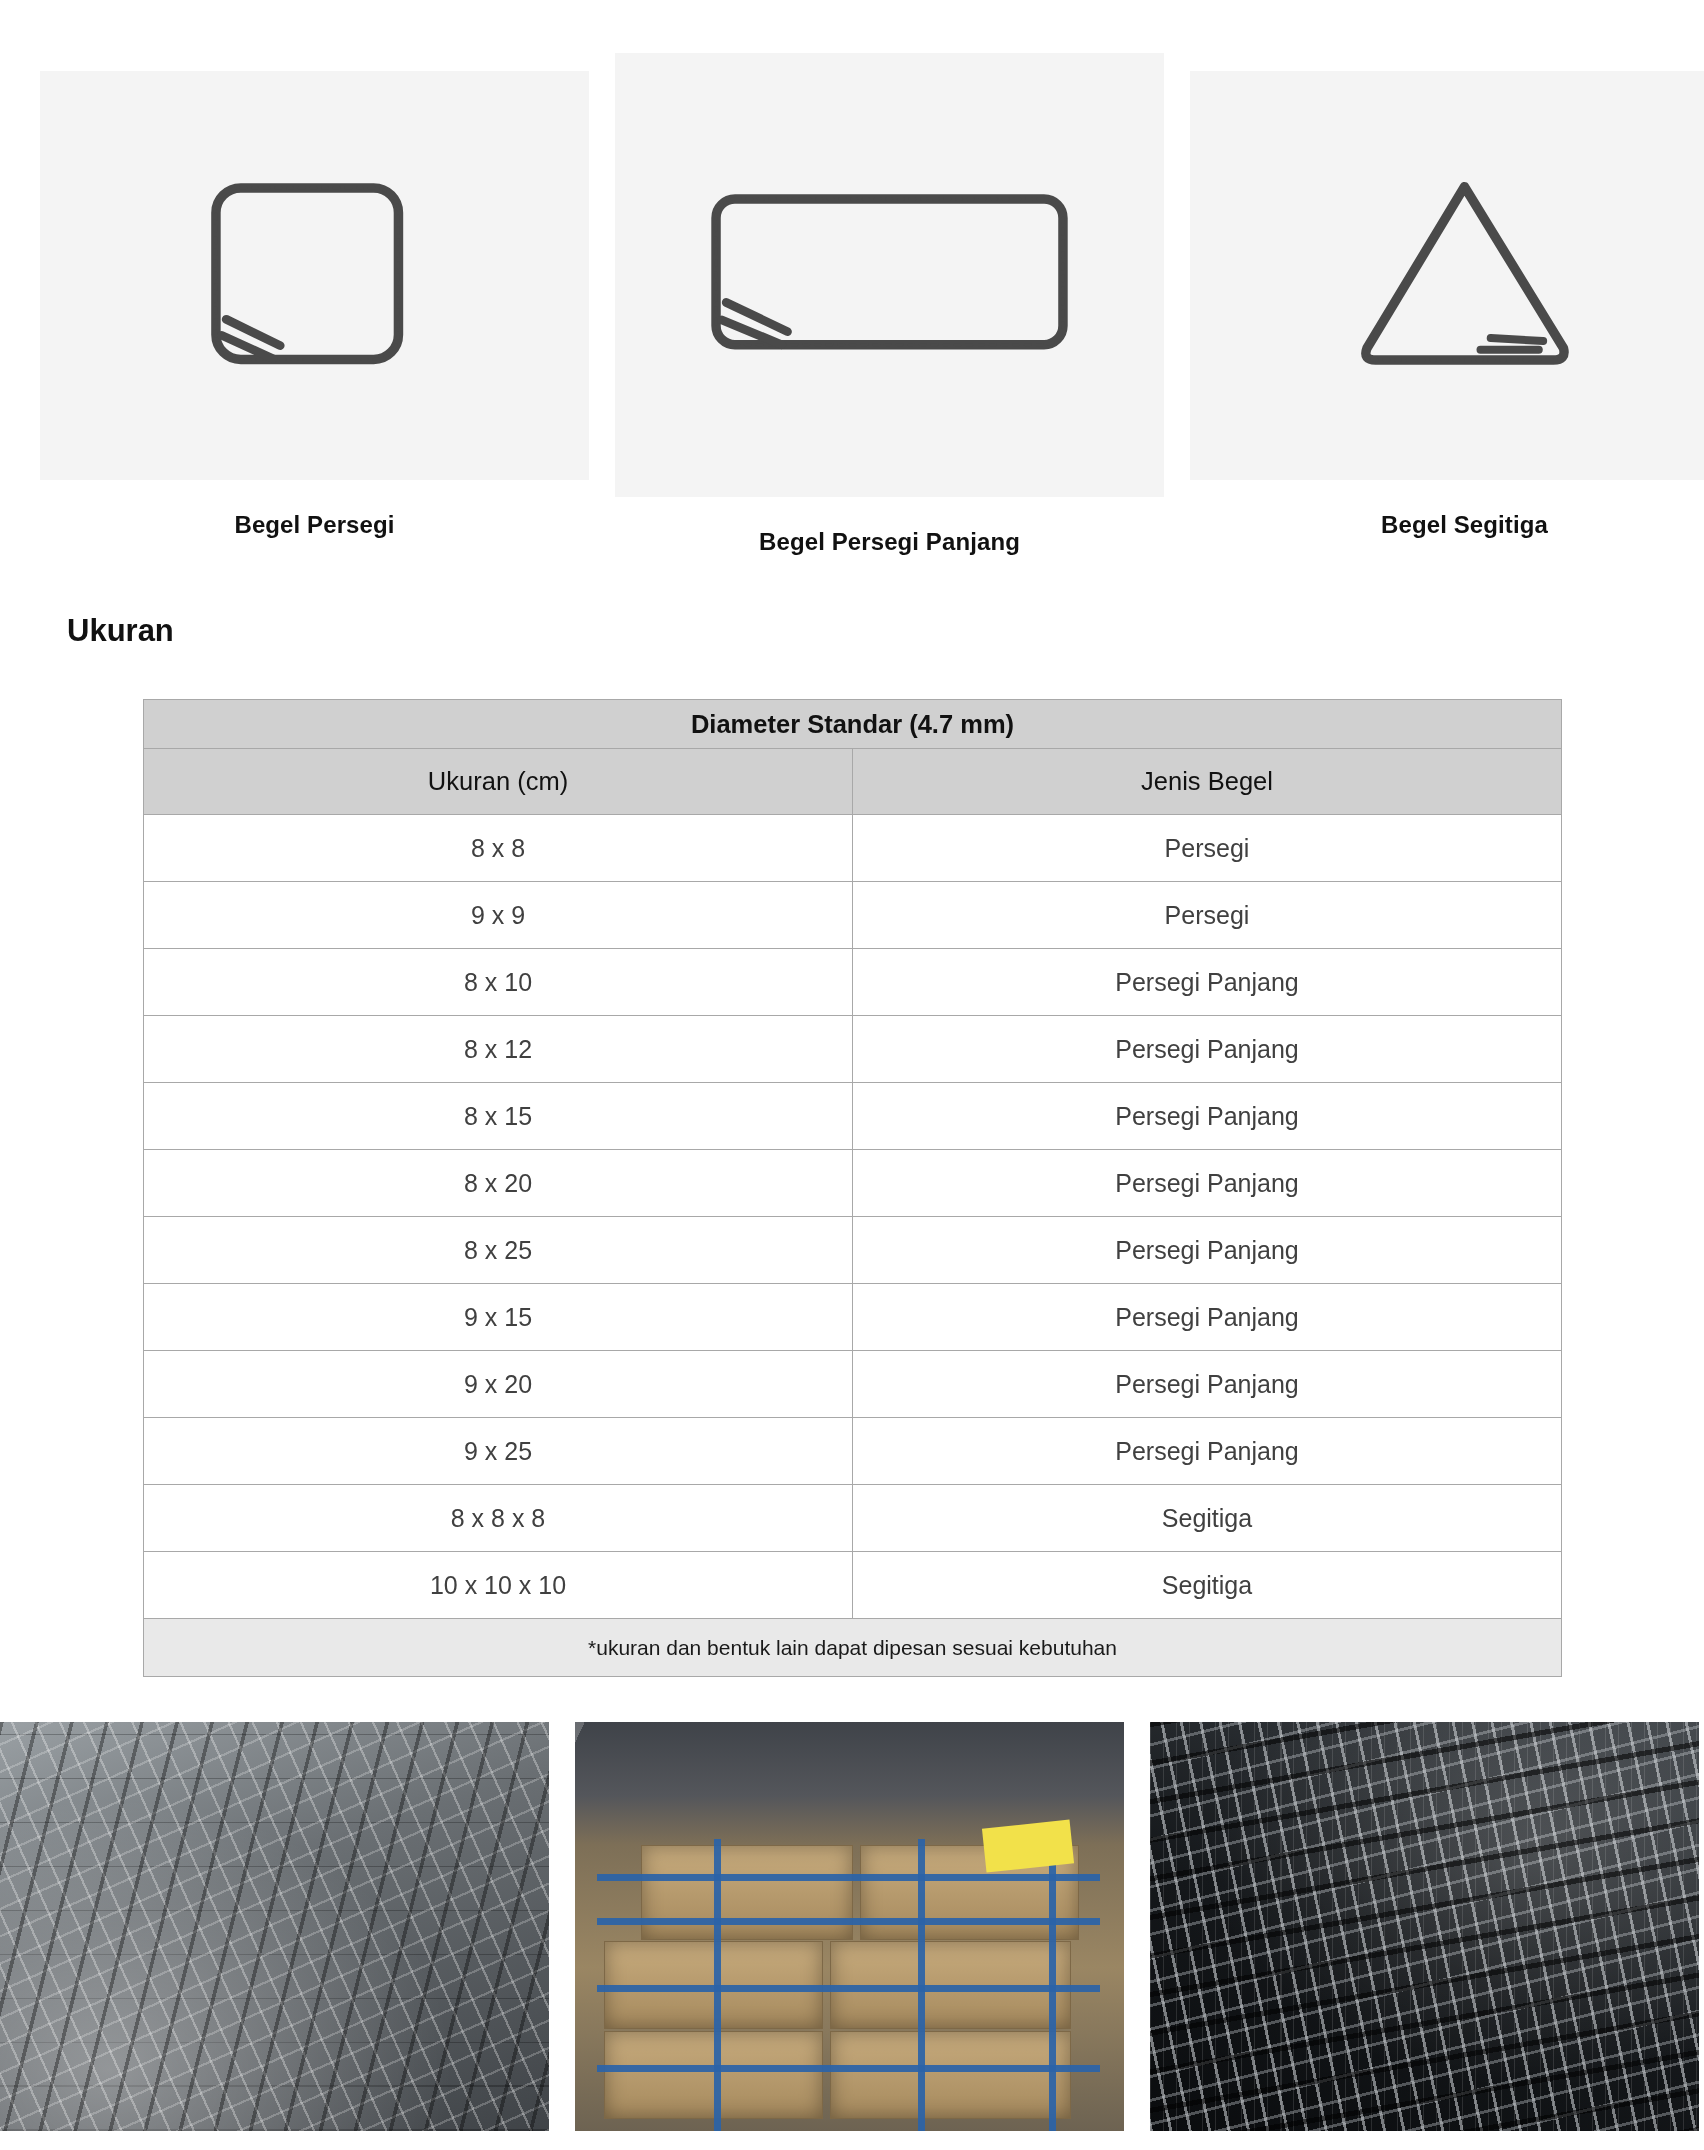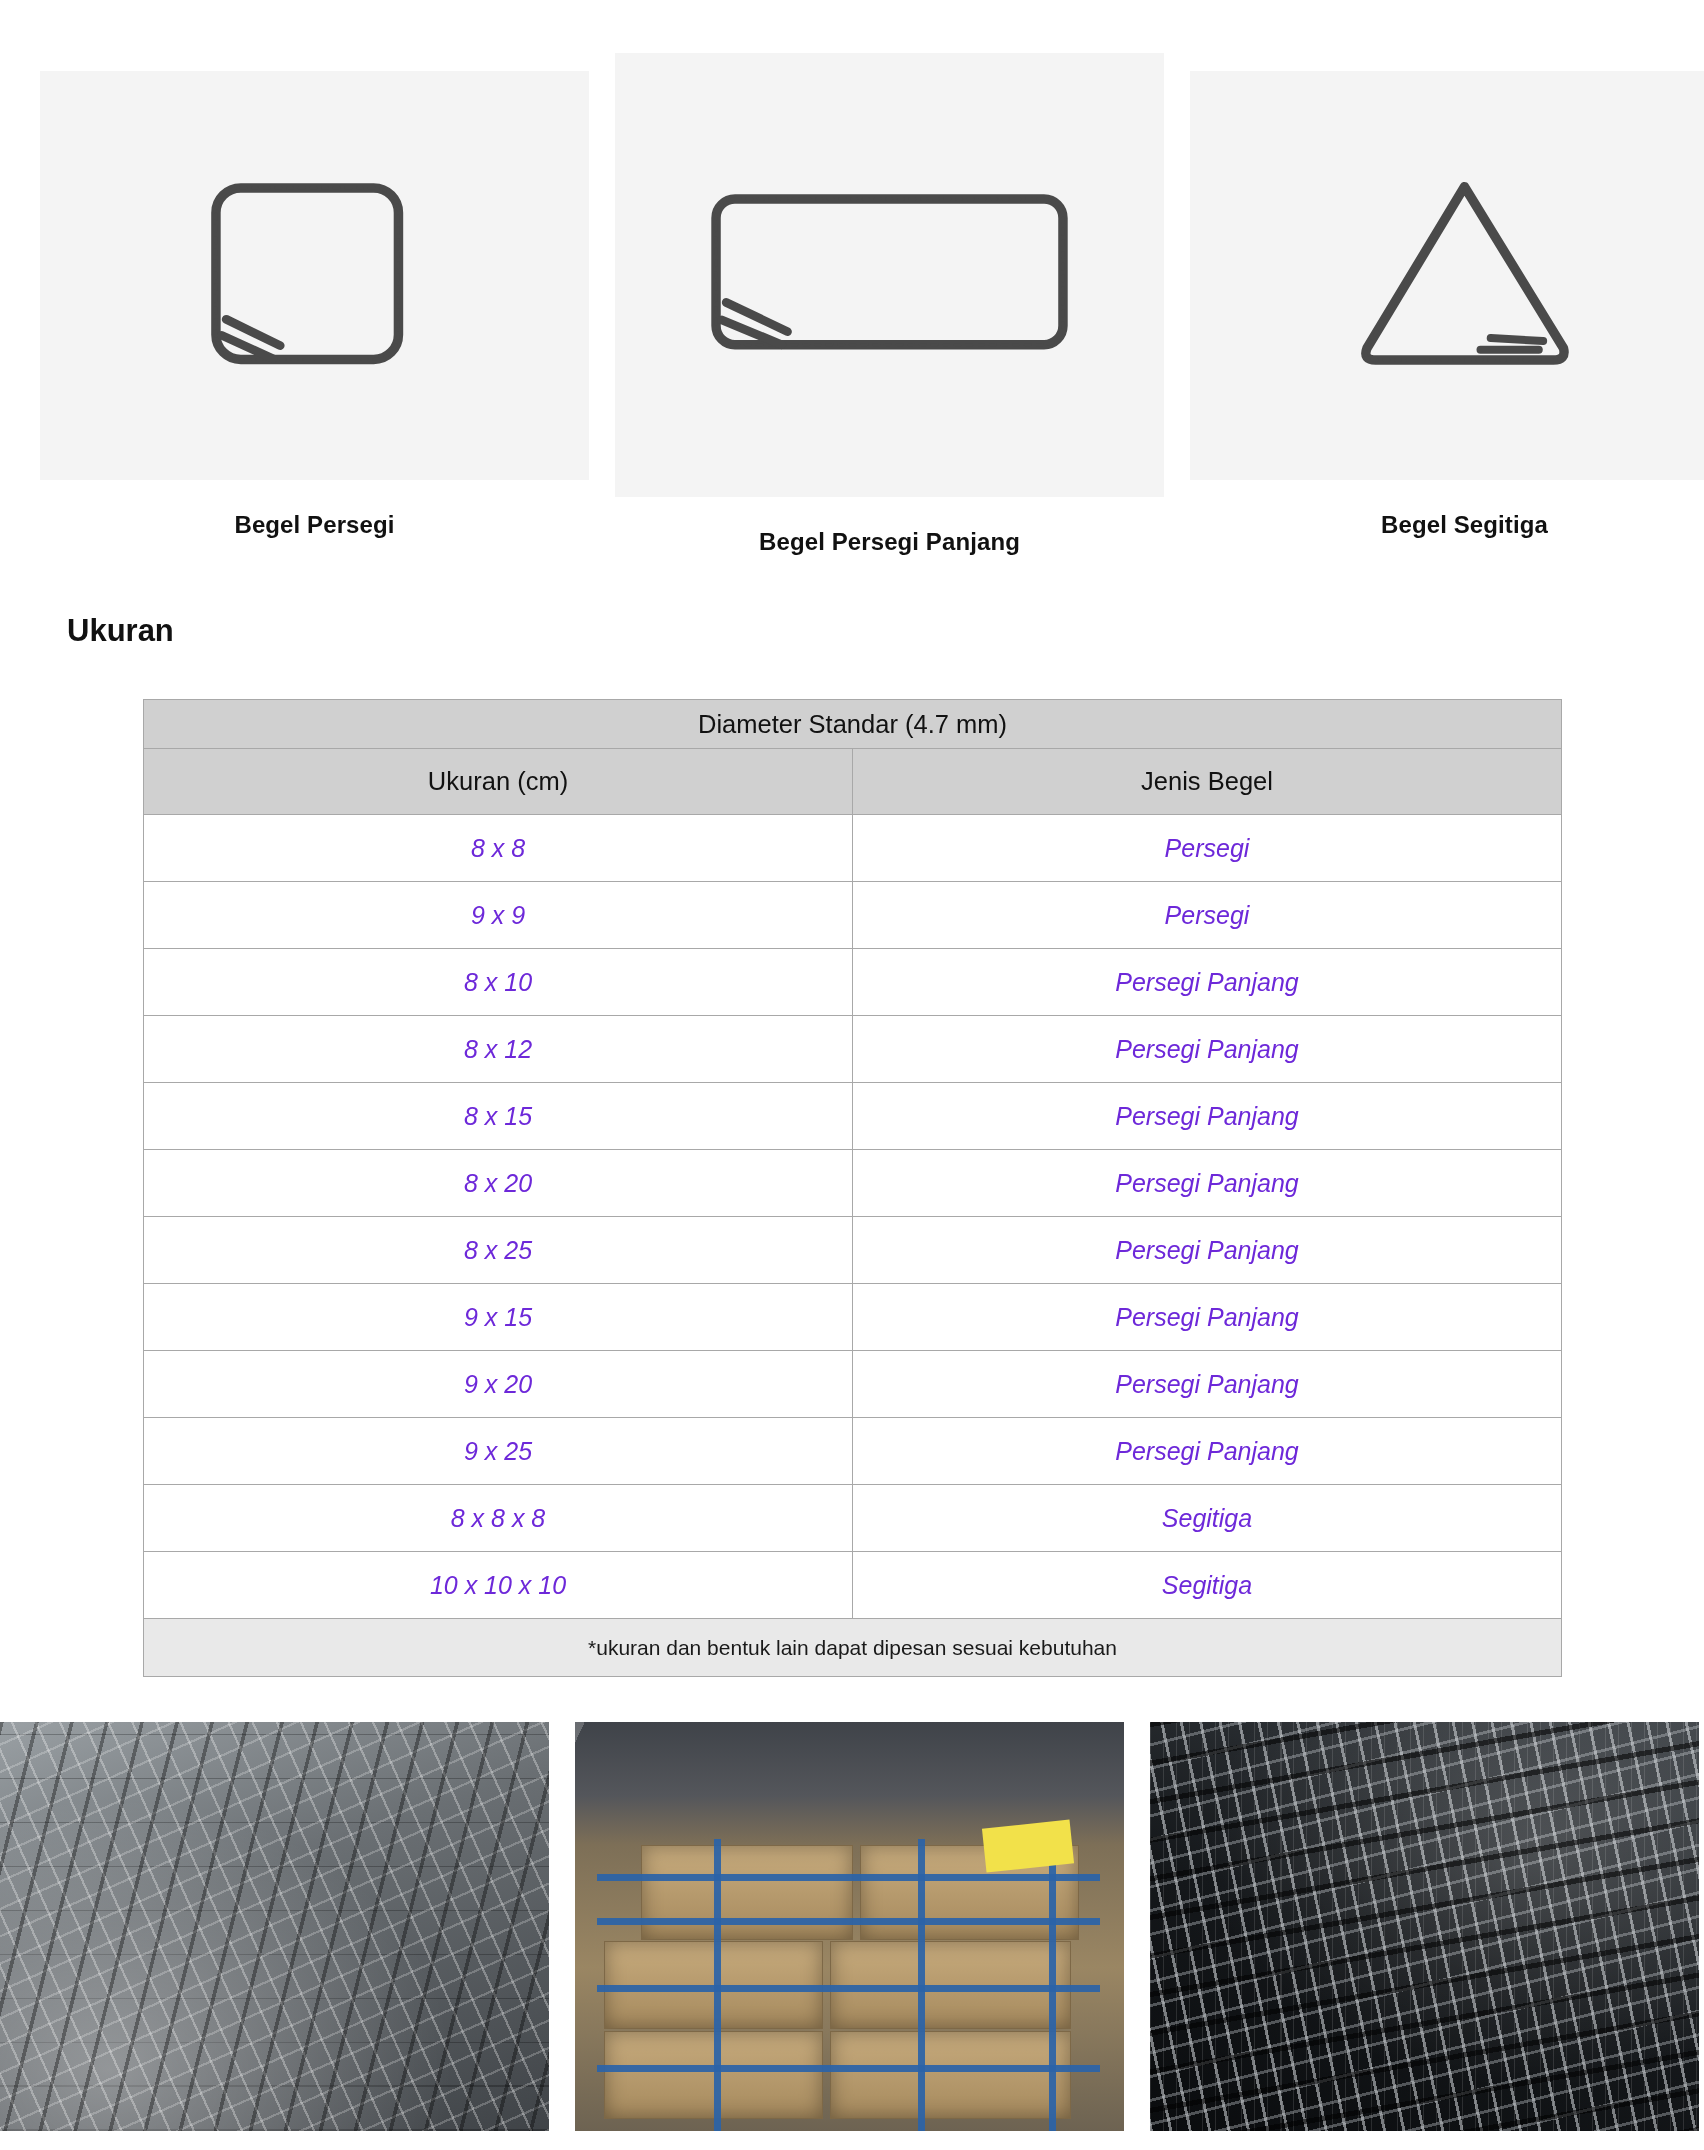"Diameter Standar (4.7 mm)" .tbl-title { font-weight: normal -> bold }
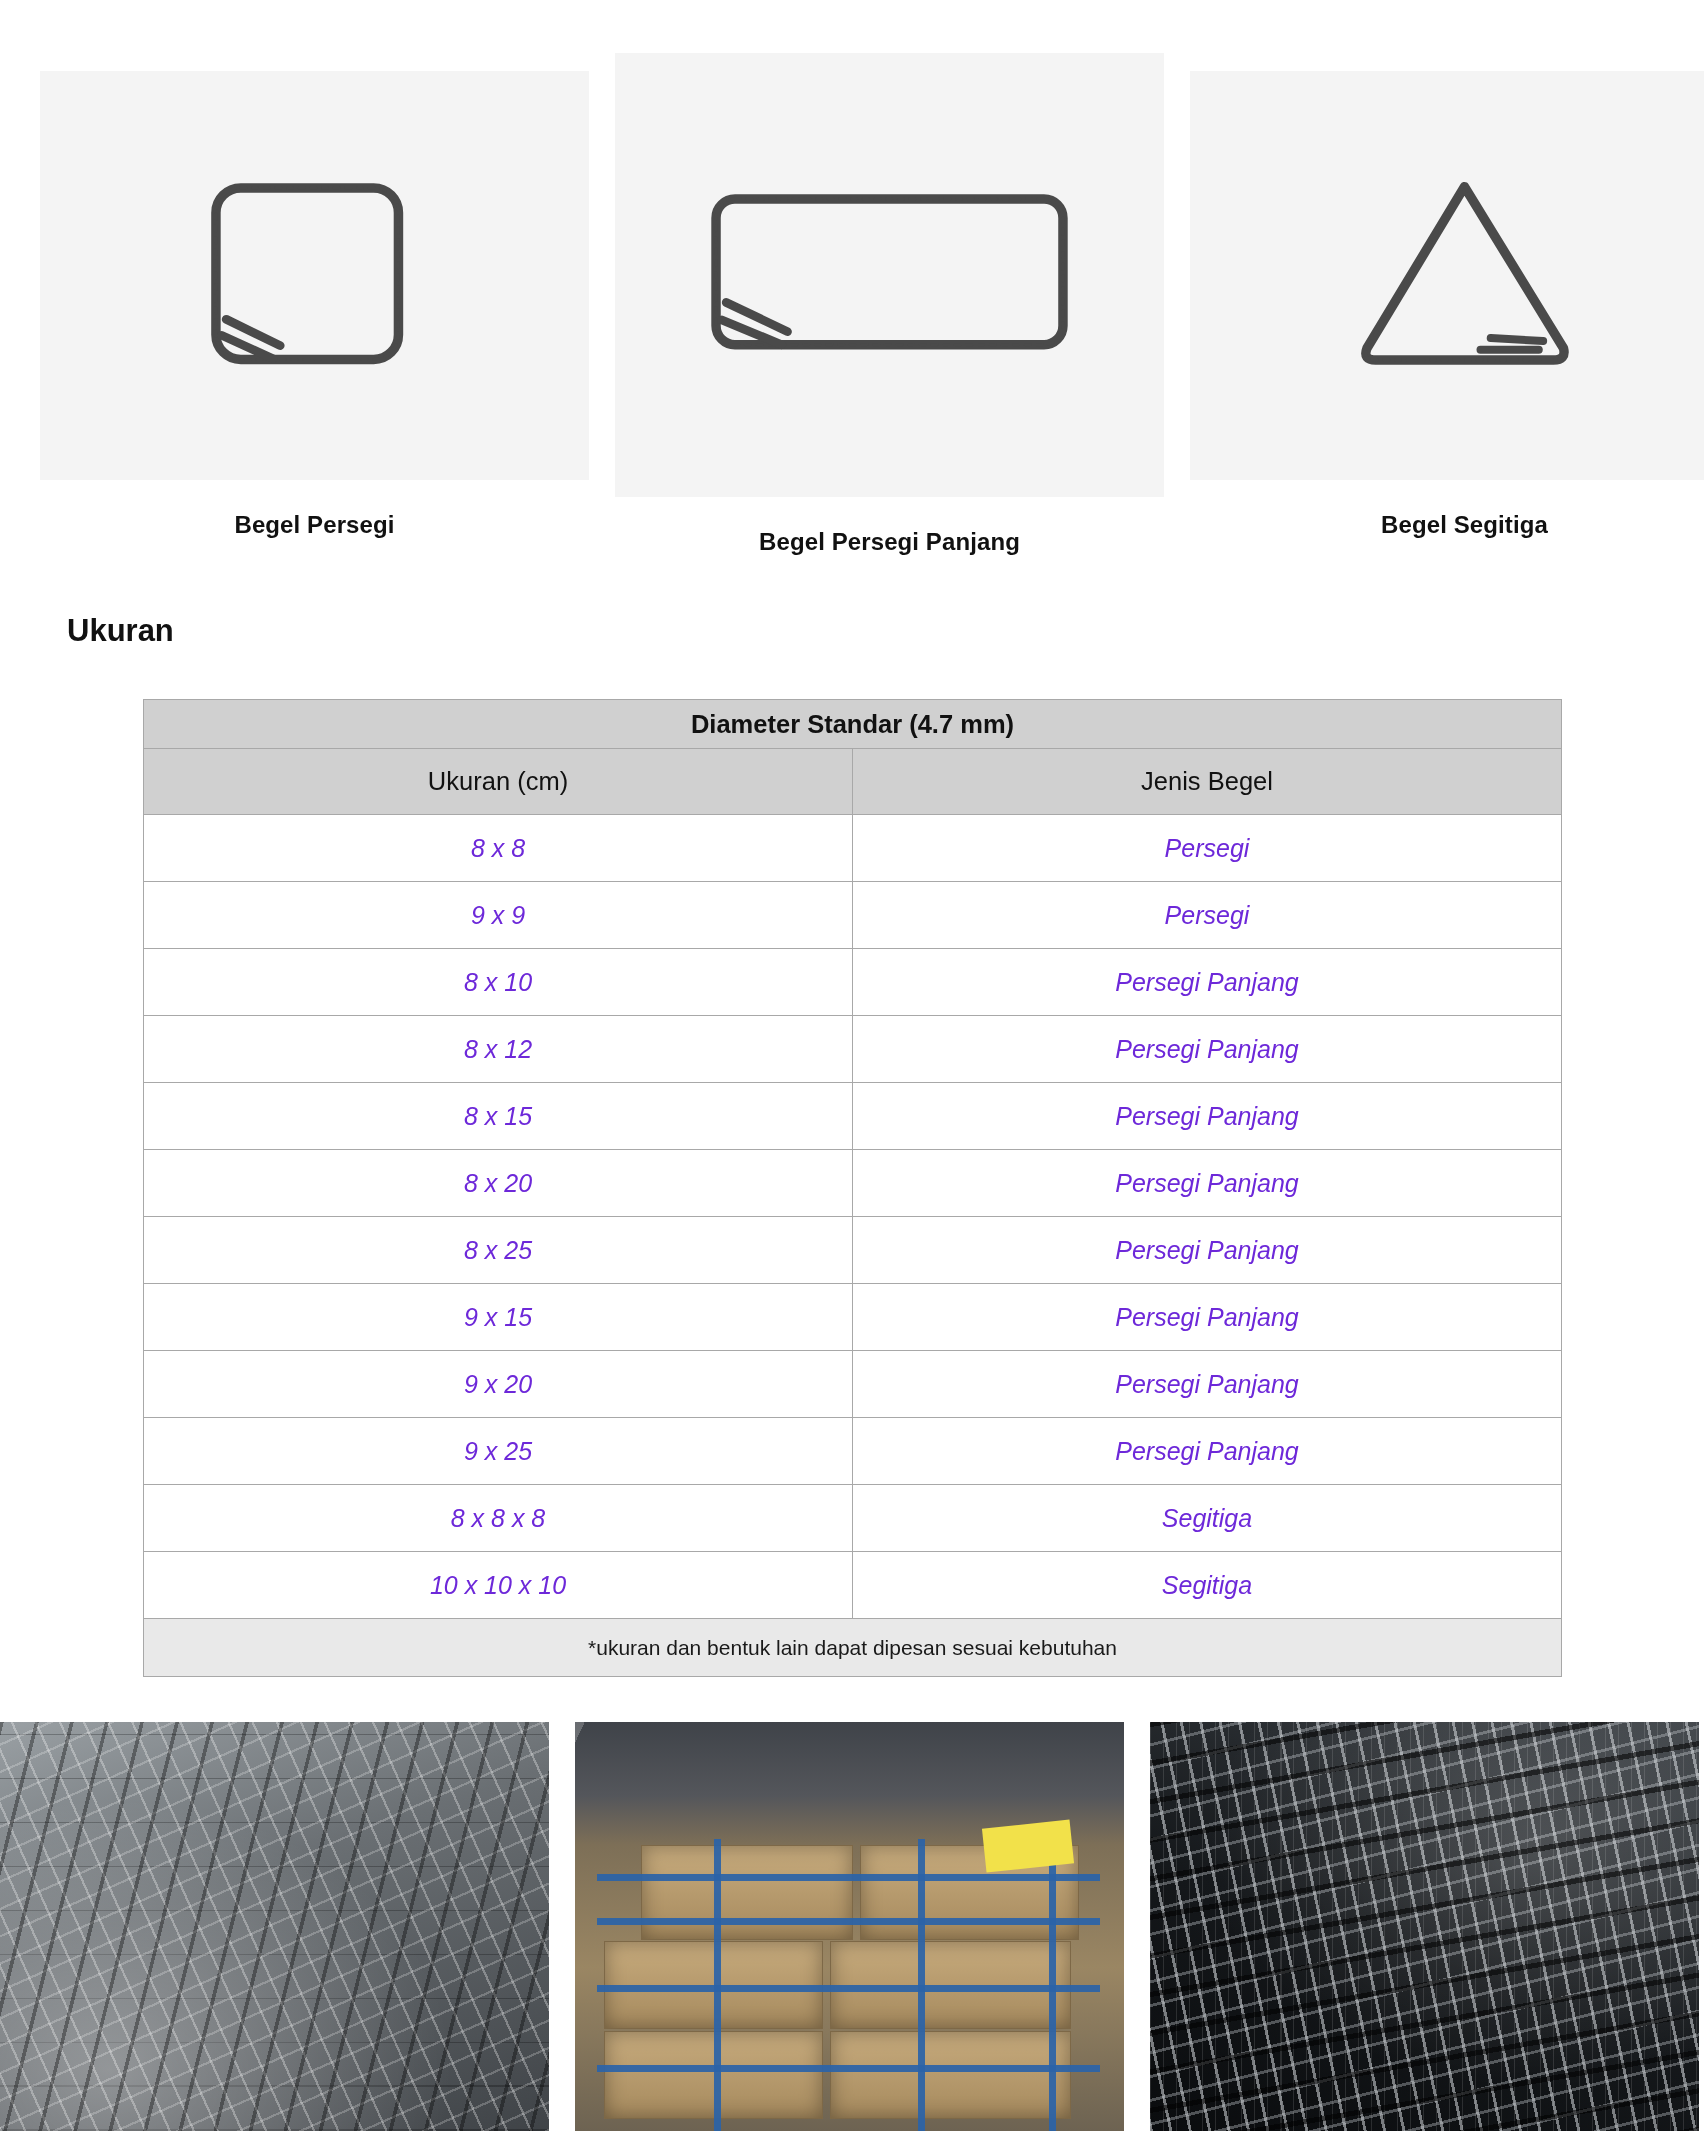"8 x 8" .tbl-cell { color: #6d28d9 -> #404040; font-style: italic -> none }
